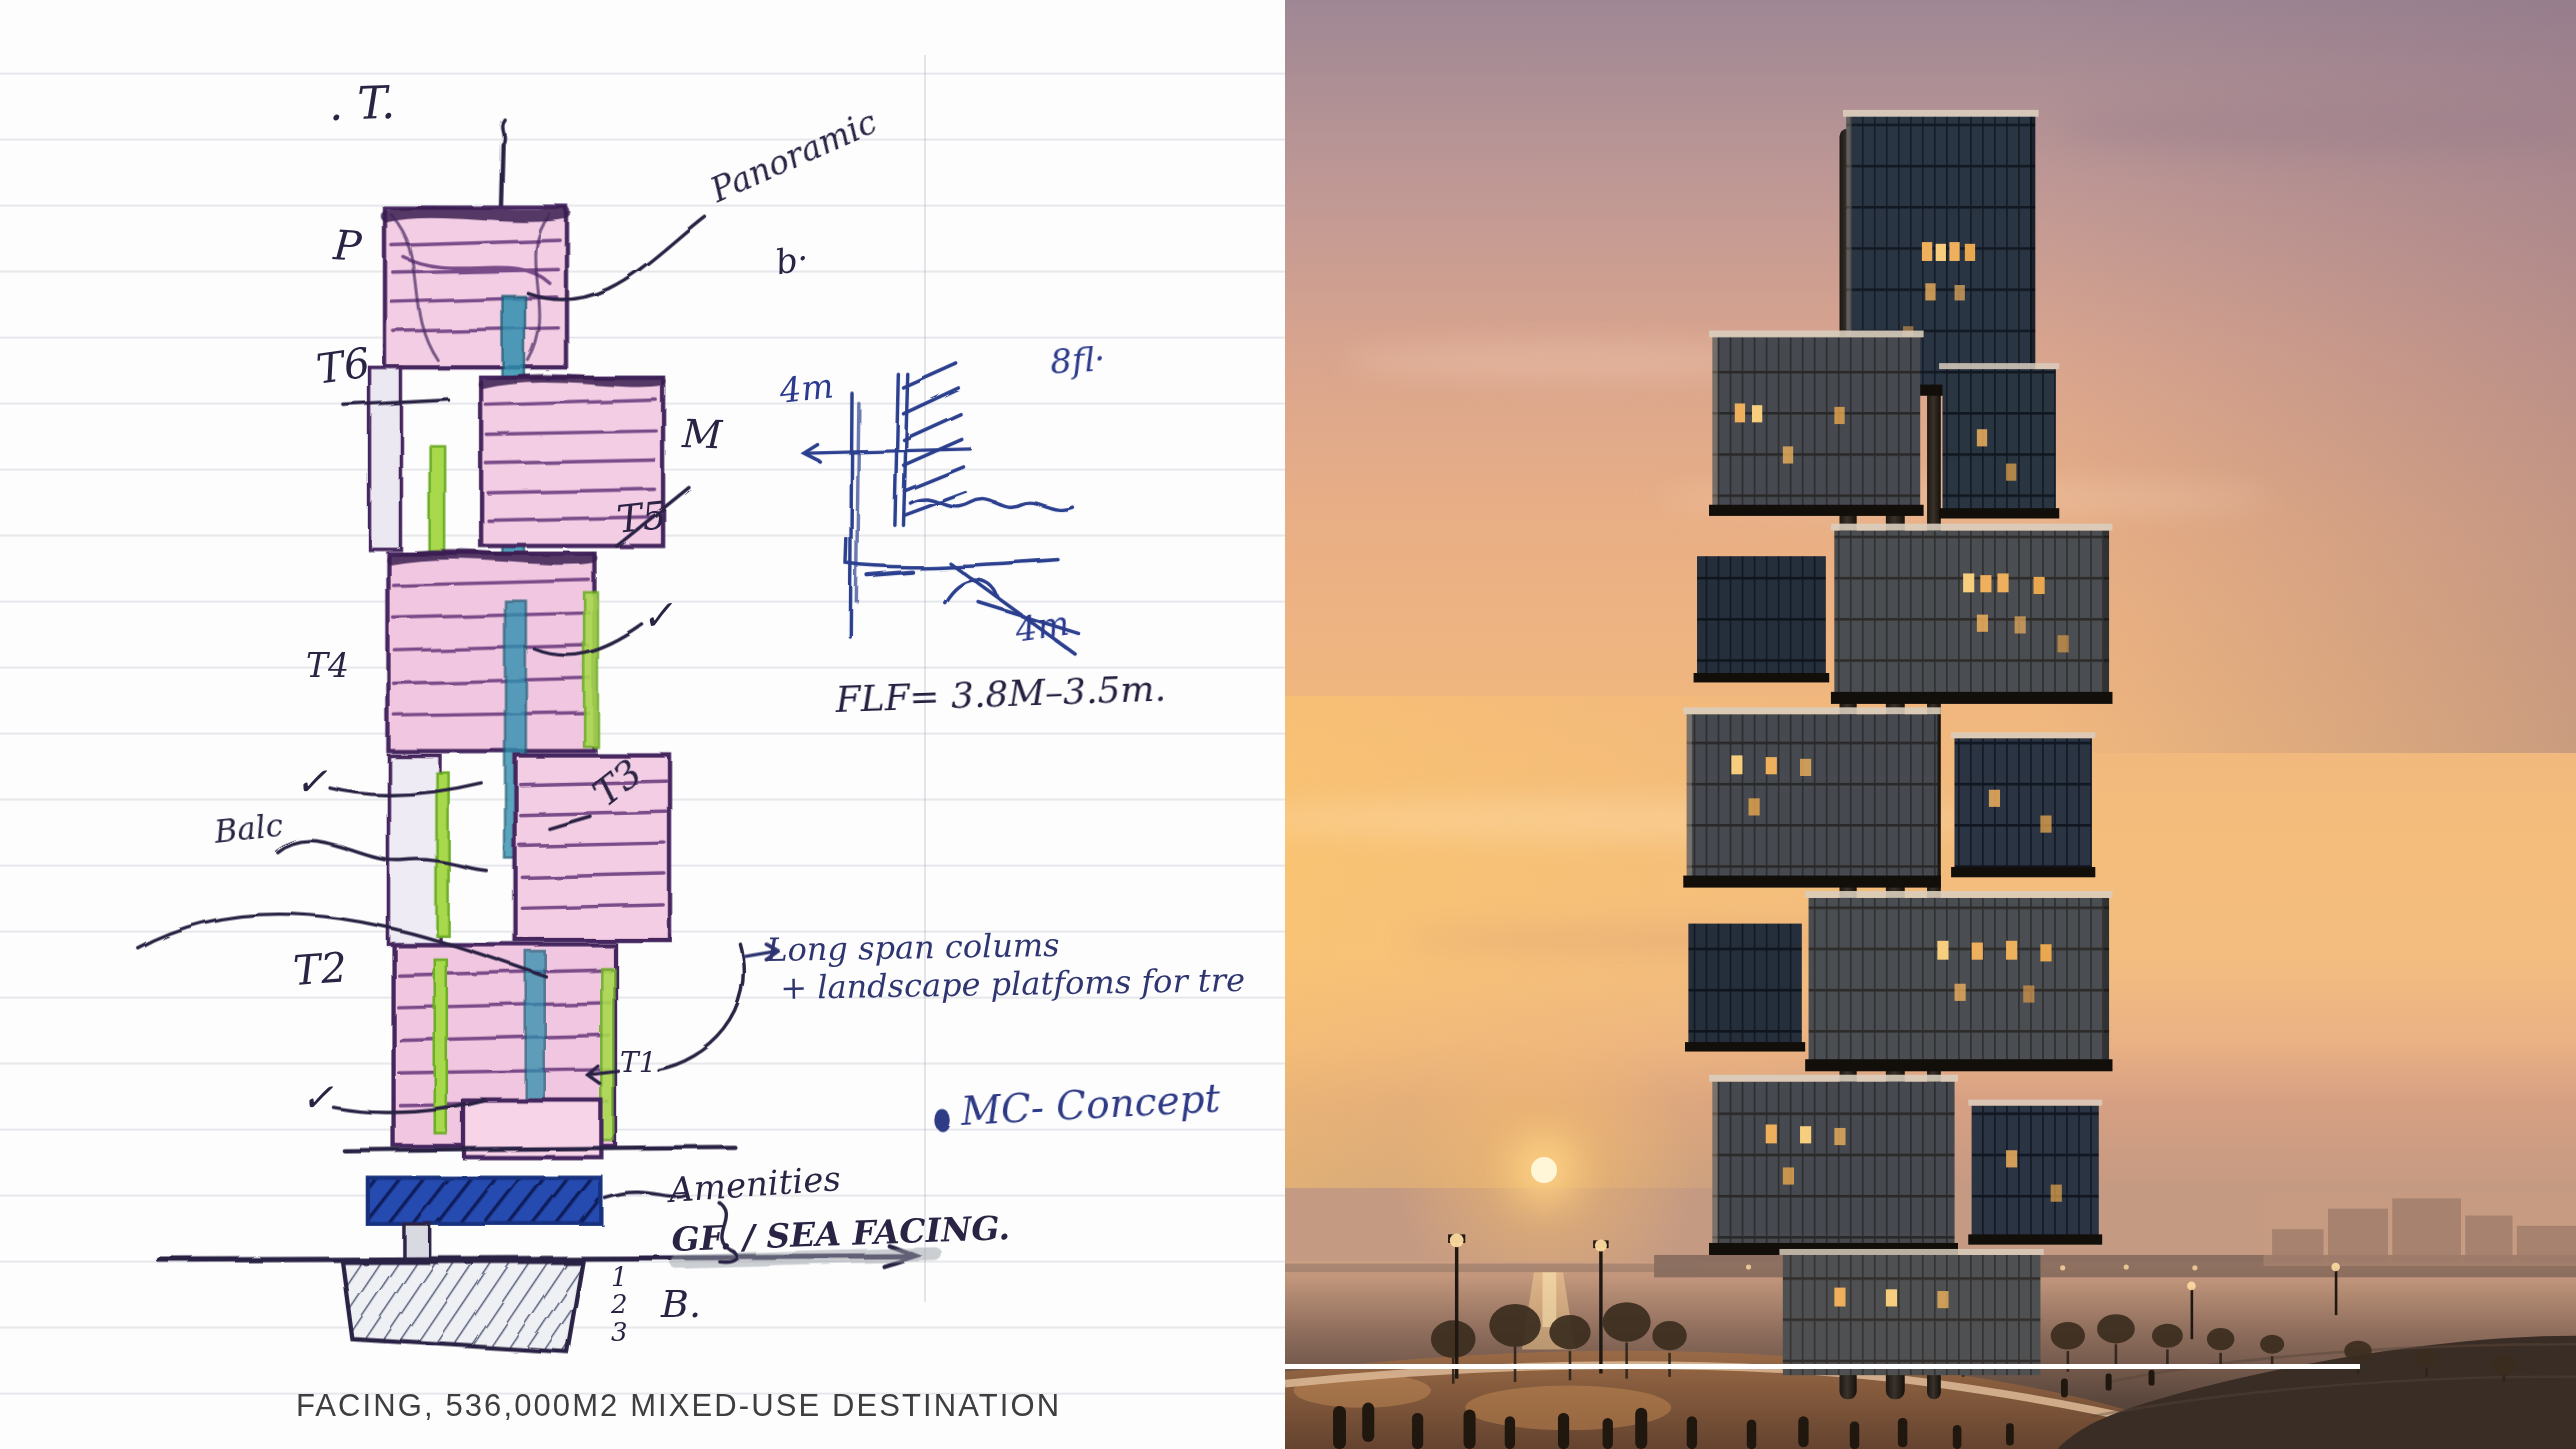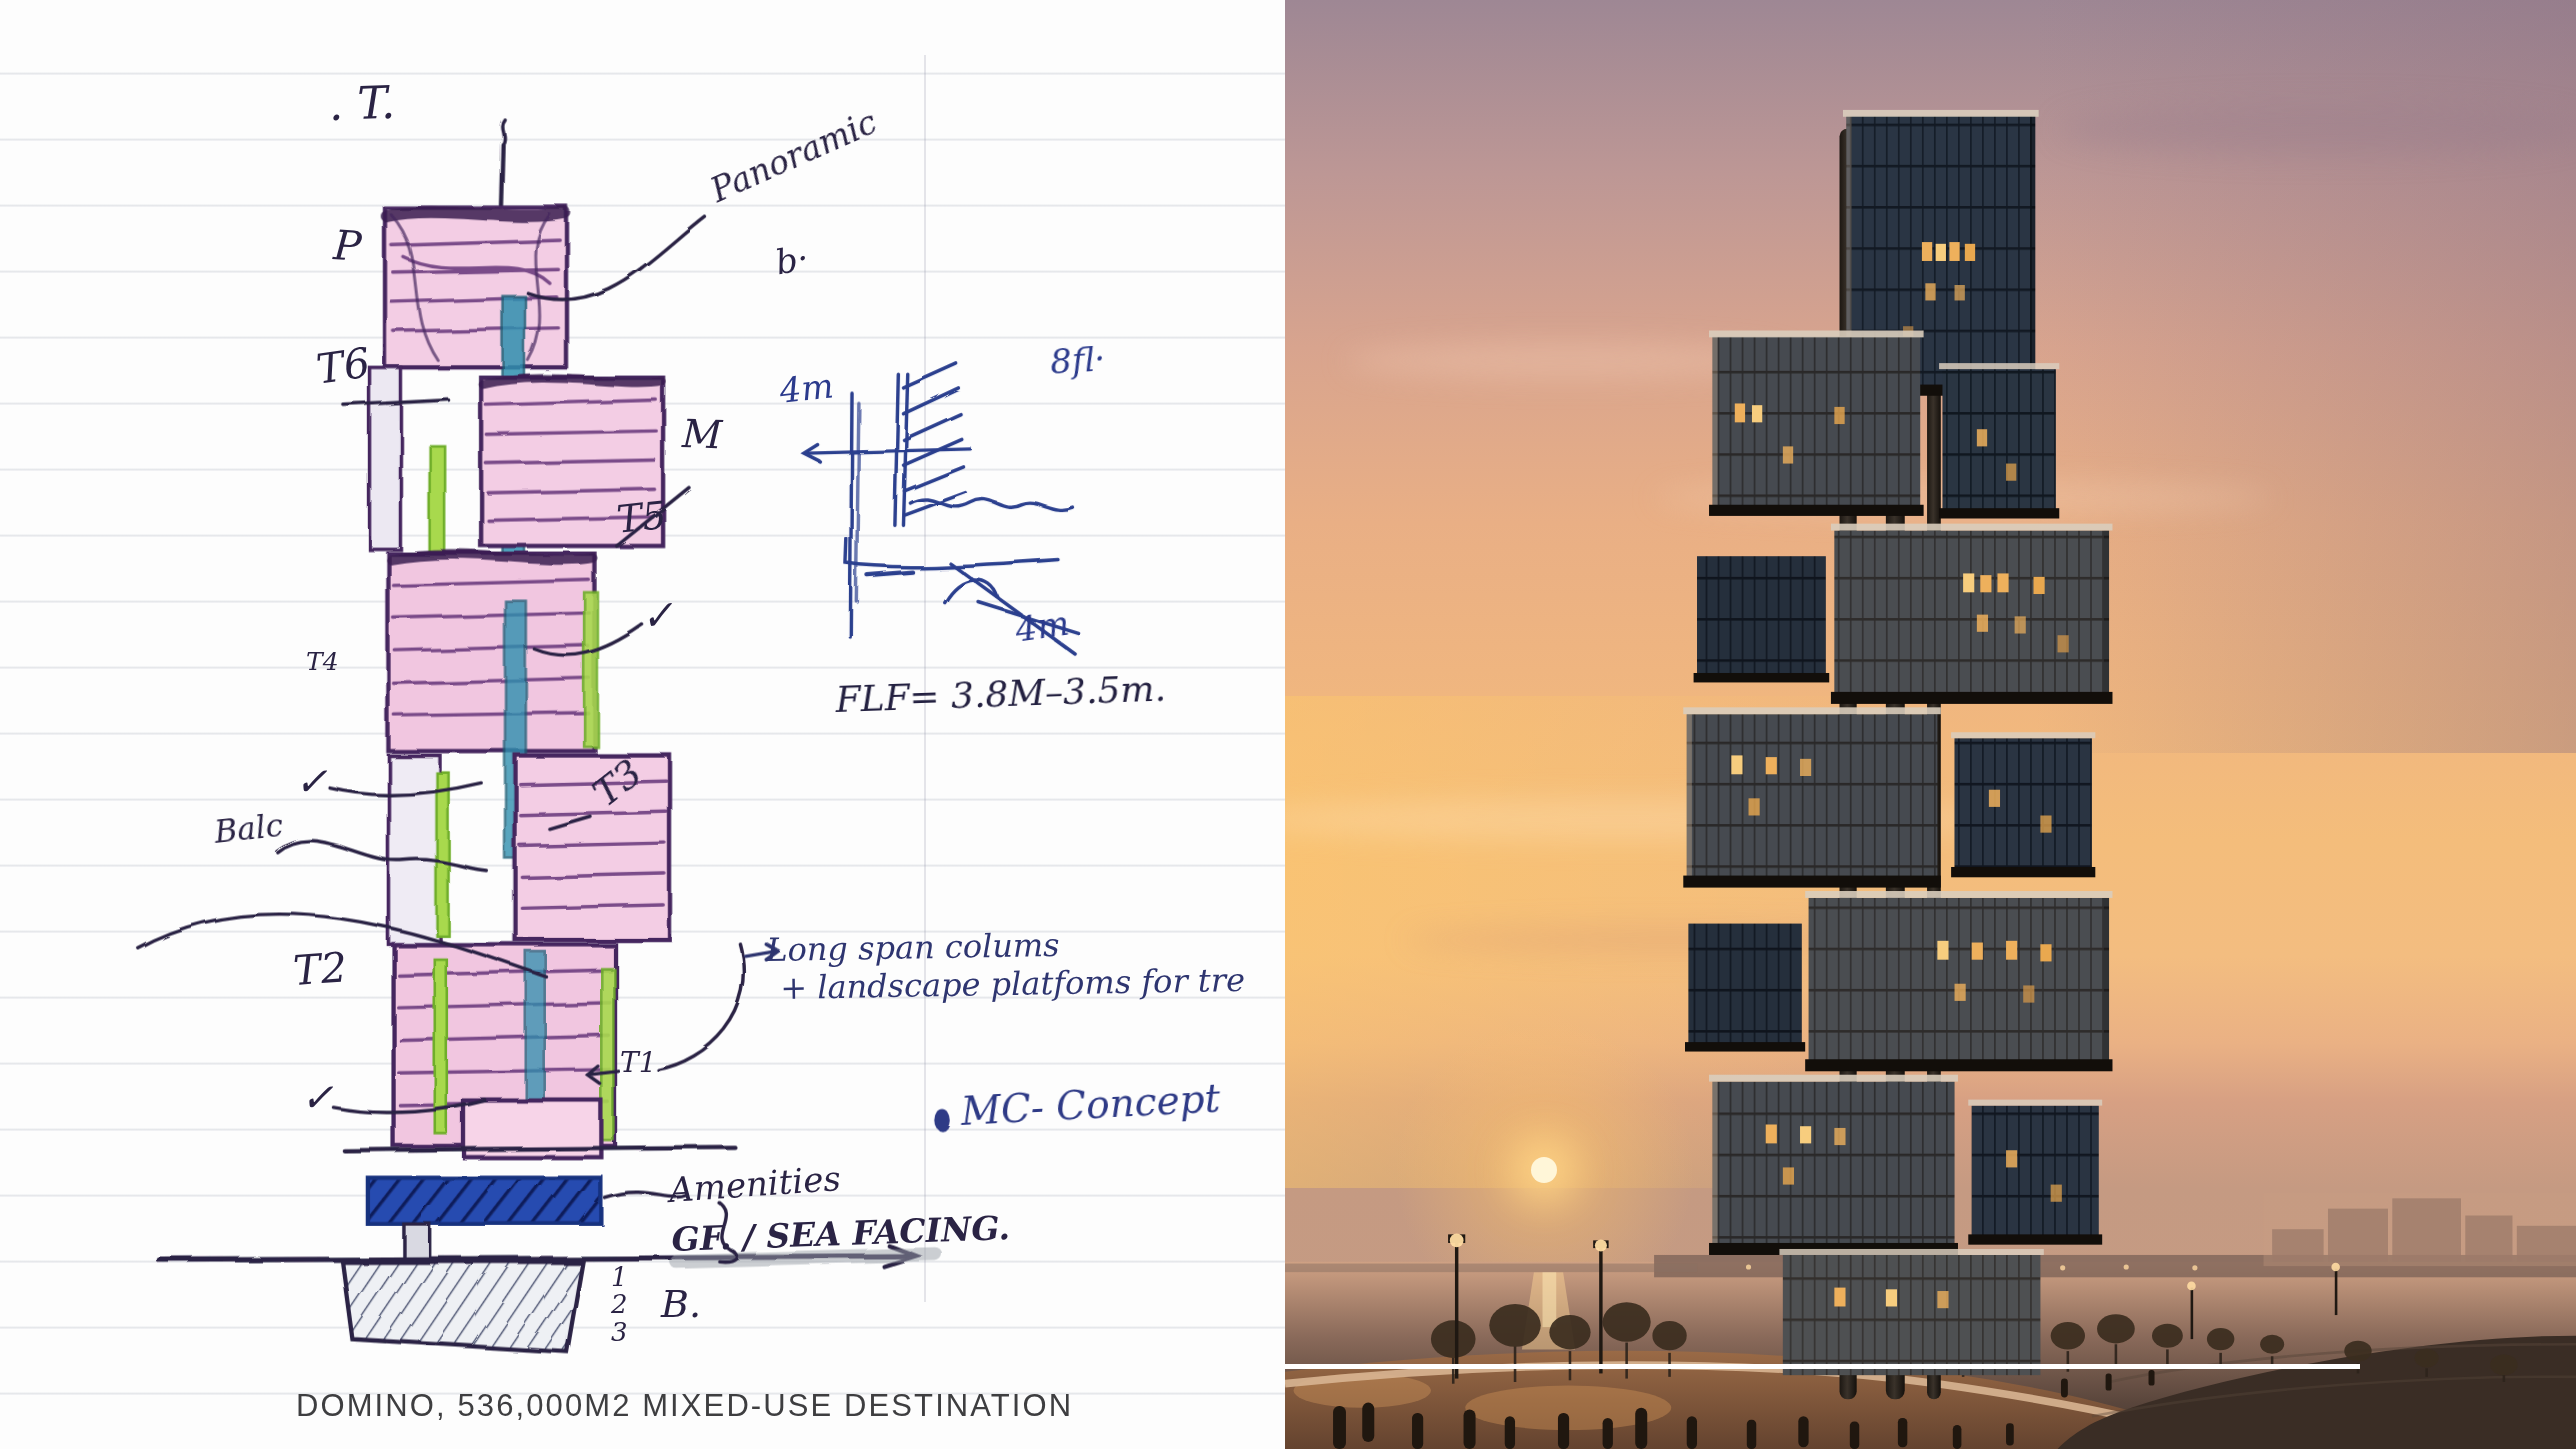"T4" span.hw { font-size: 25px -> 33px }
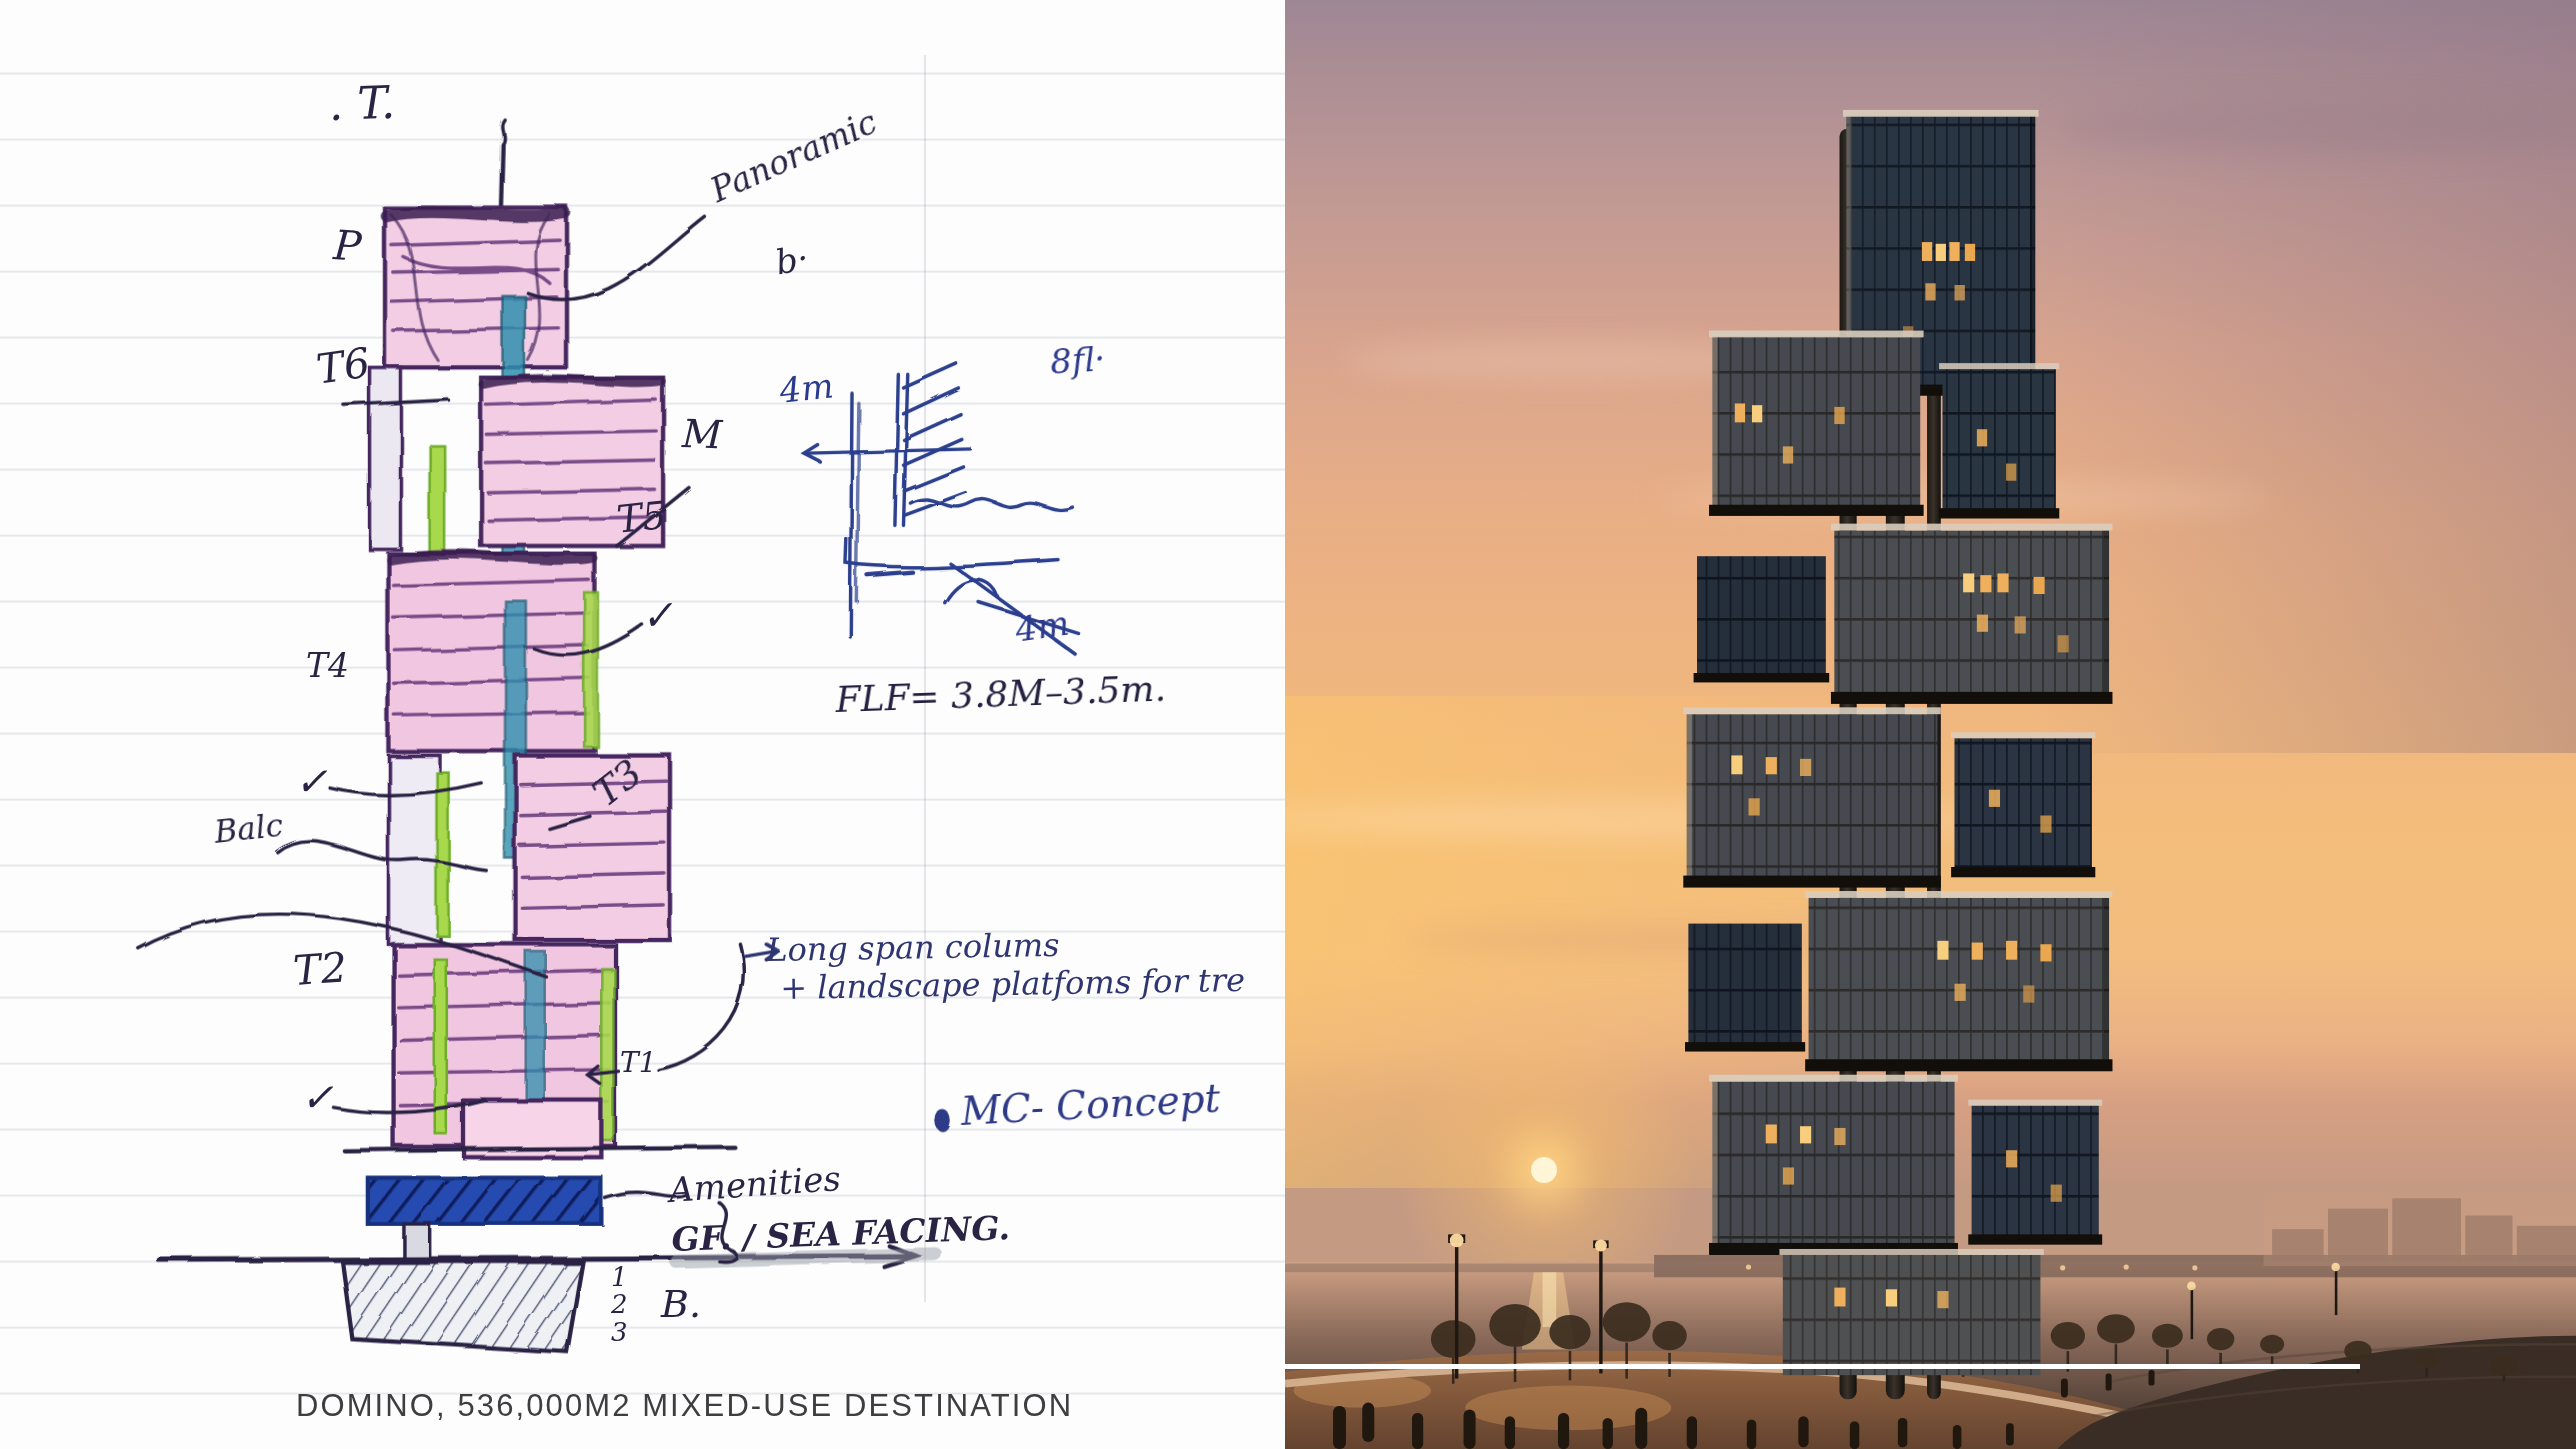"DOMINO, 536,000M2 MIXED-USE DESTINATION" div.caption { text: DOMINO -> FACING }
